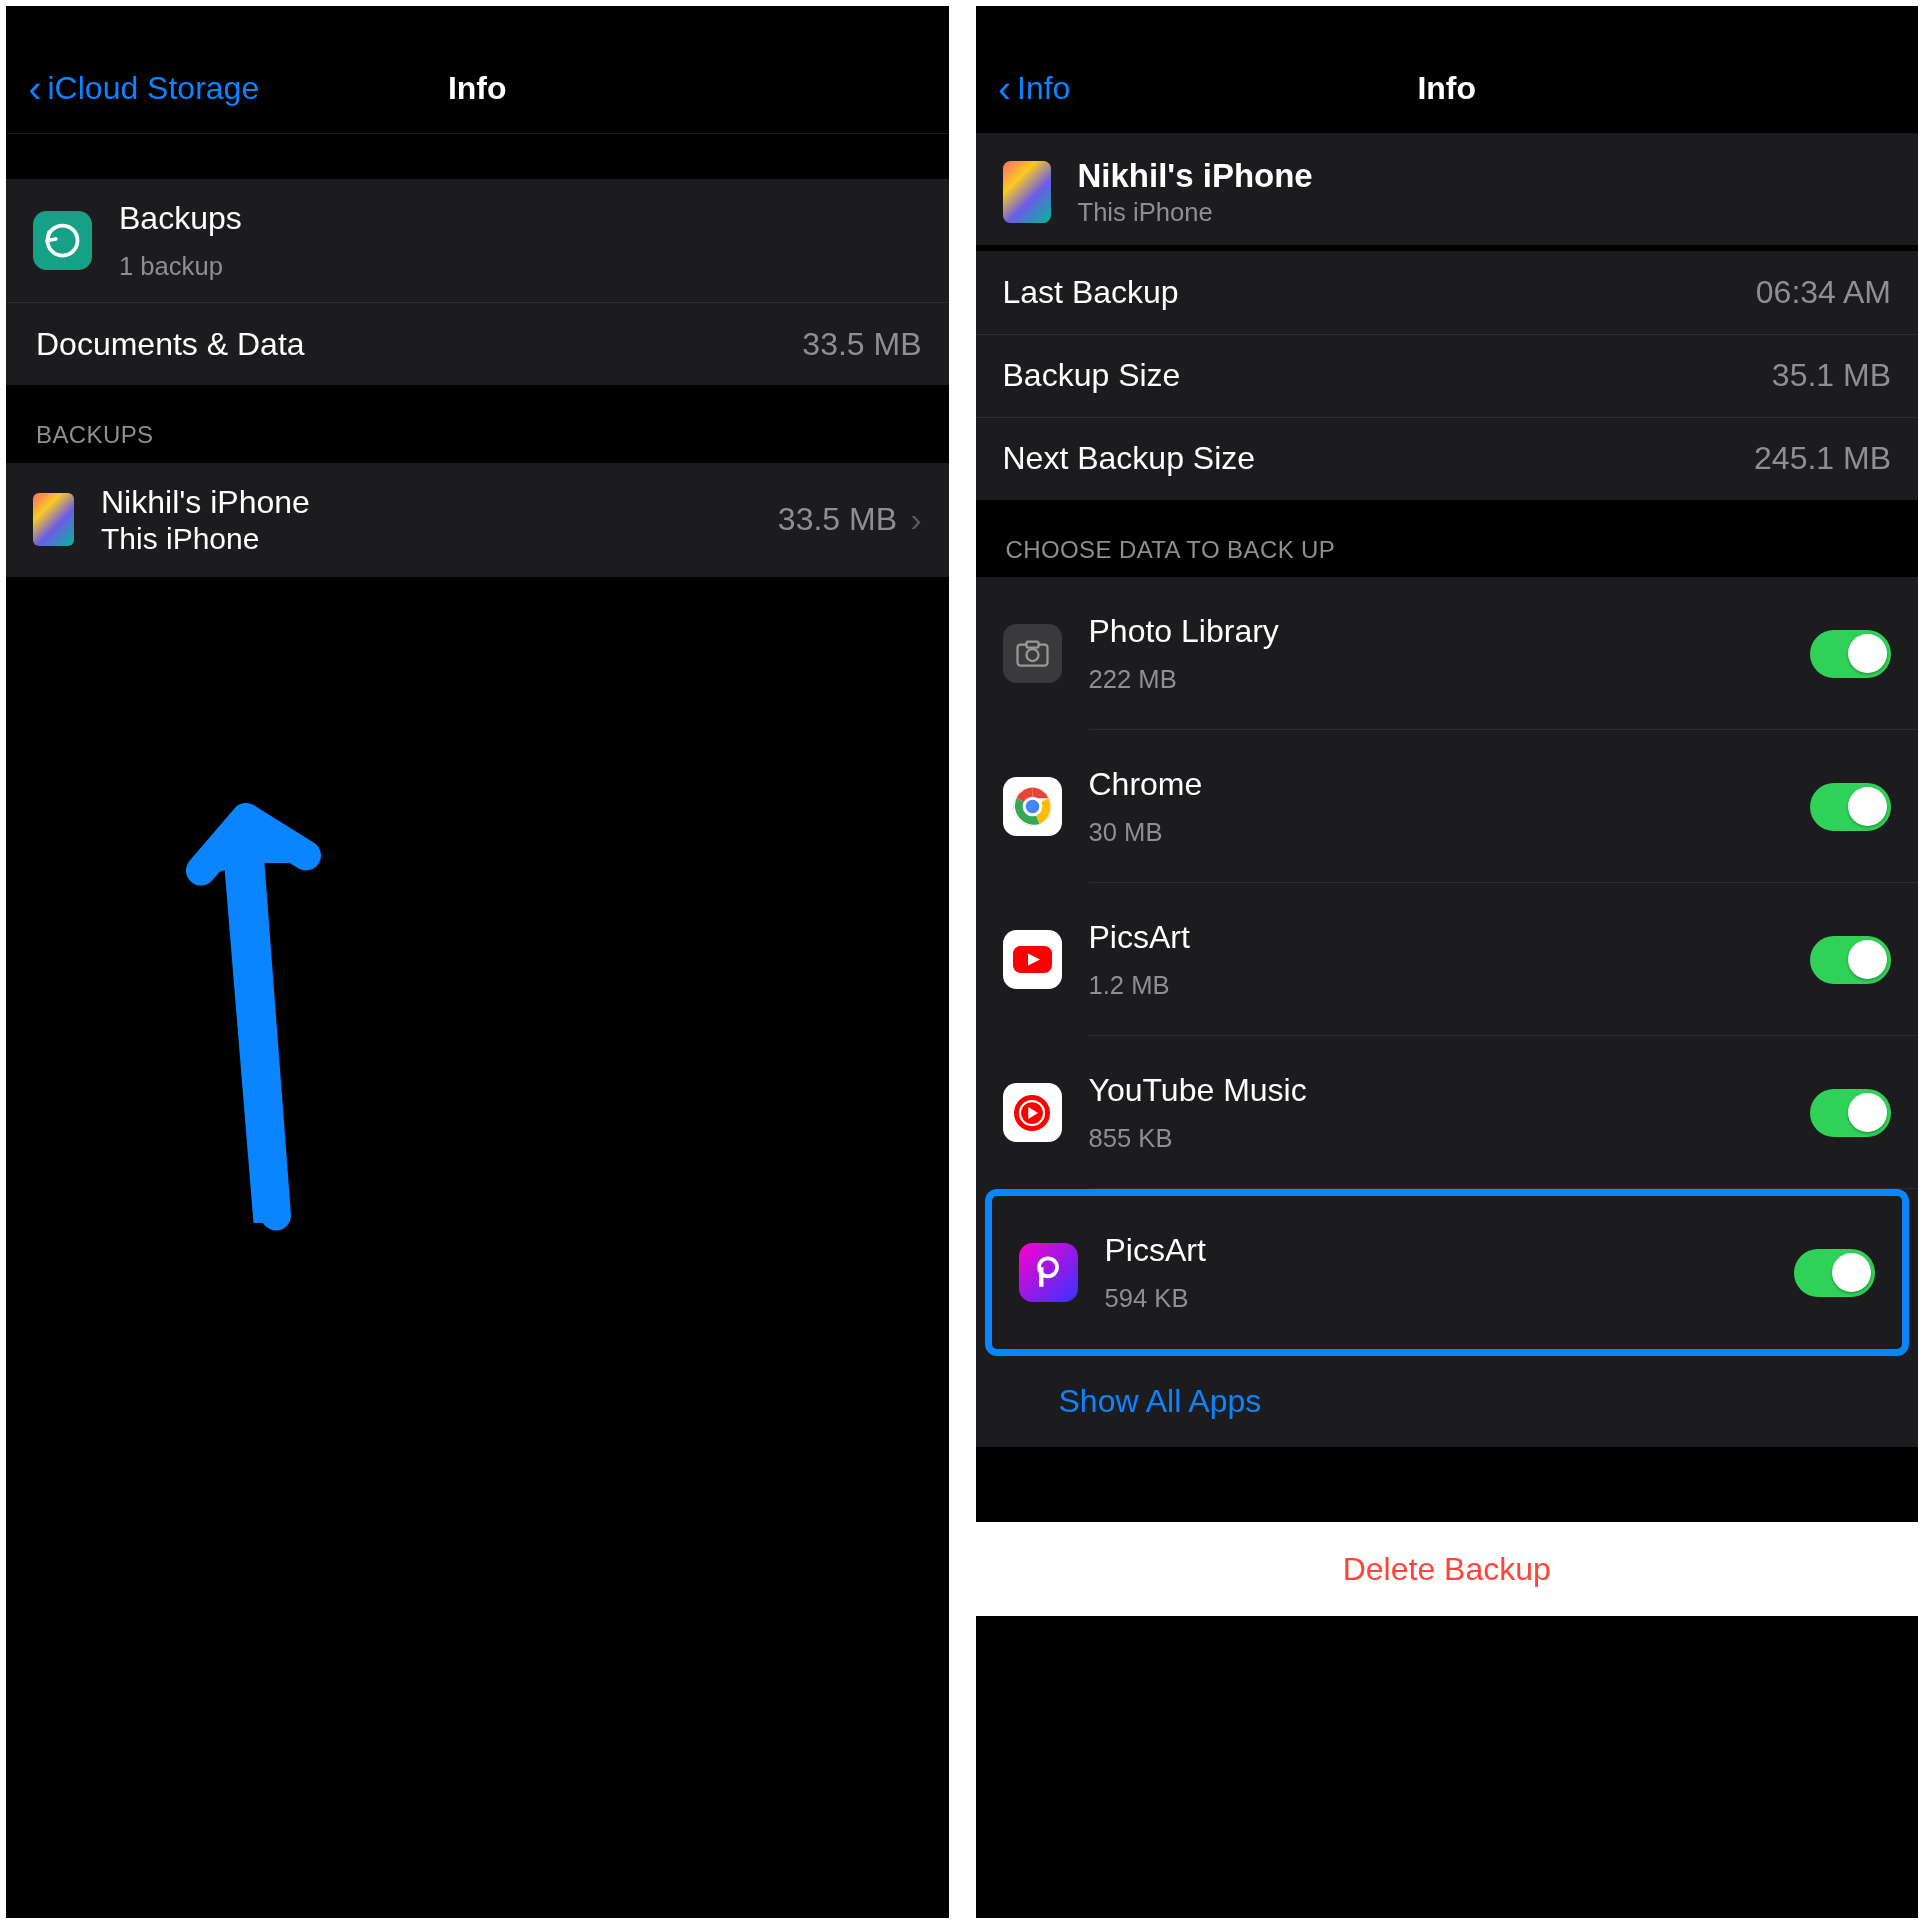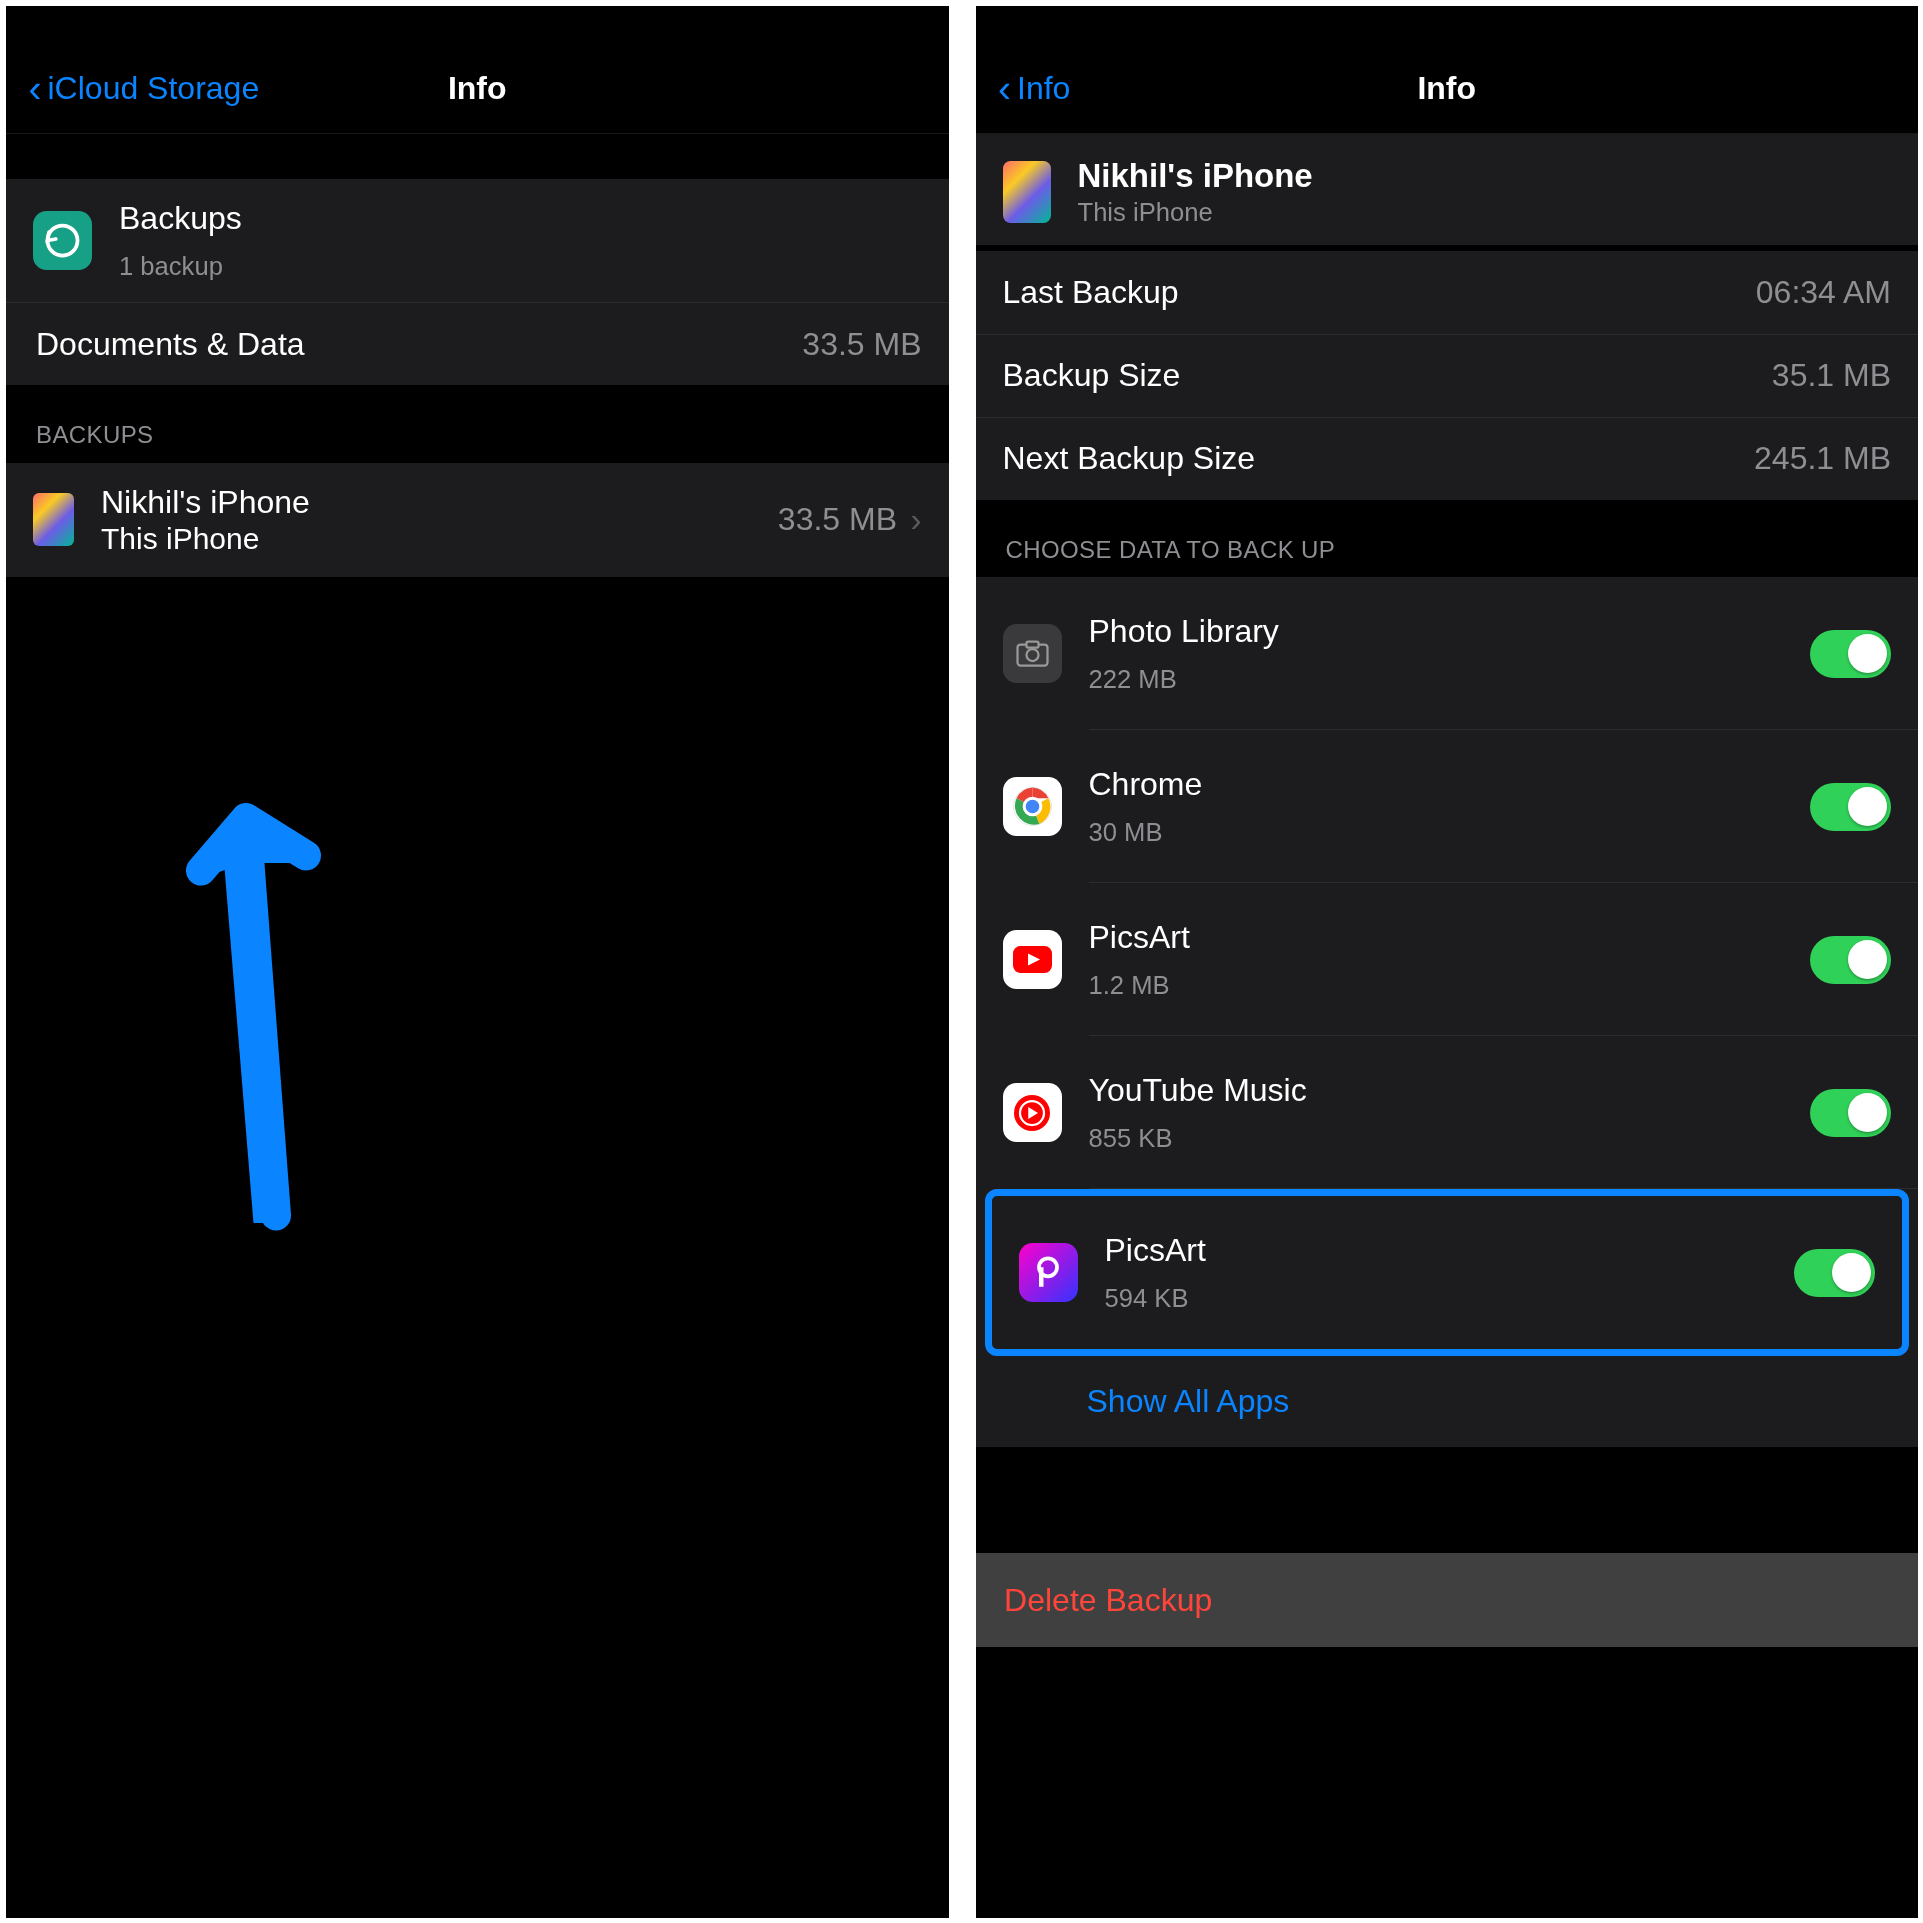"Show All Apps" .link-row { padding: 27px 27px 27px 111px -> 27px 27px 27px 83px }
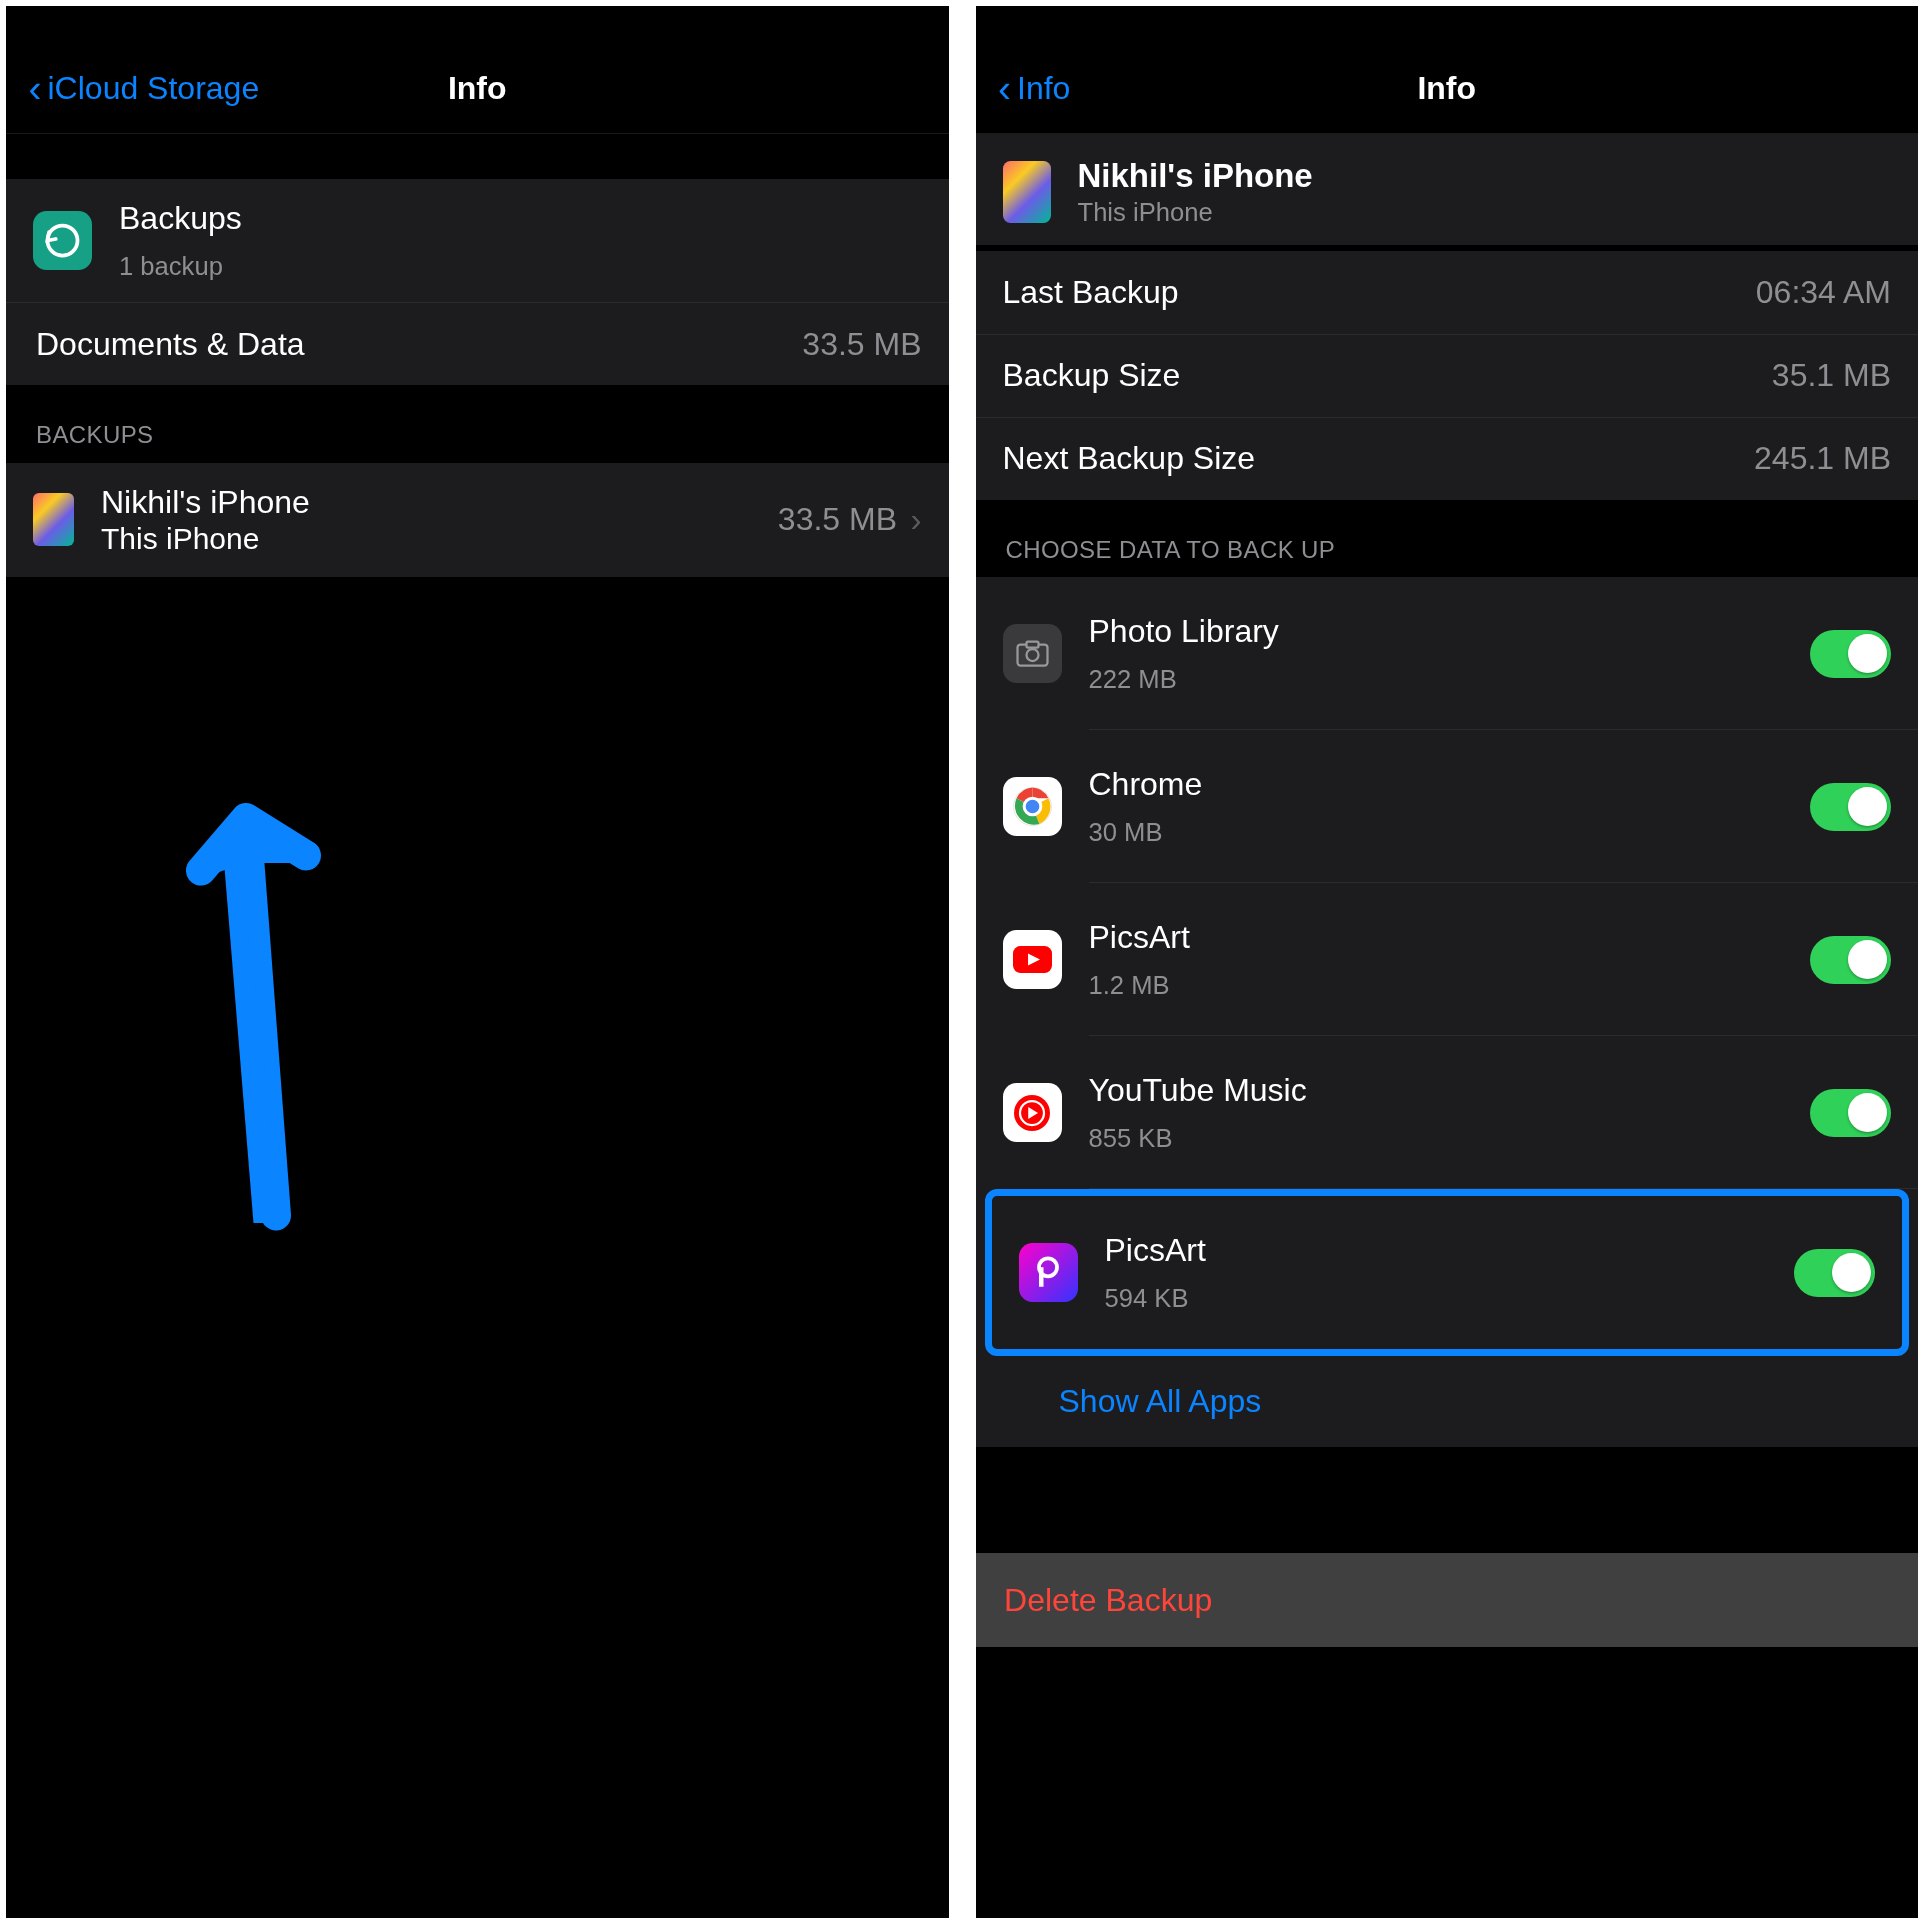"Delete Backup" .delete-row { background: #404040 -> #ffffff; margin-top: 31px -> none; text-align: left -> center }
